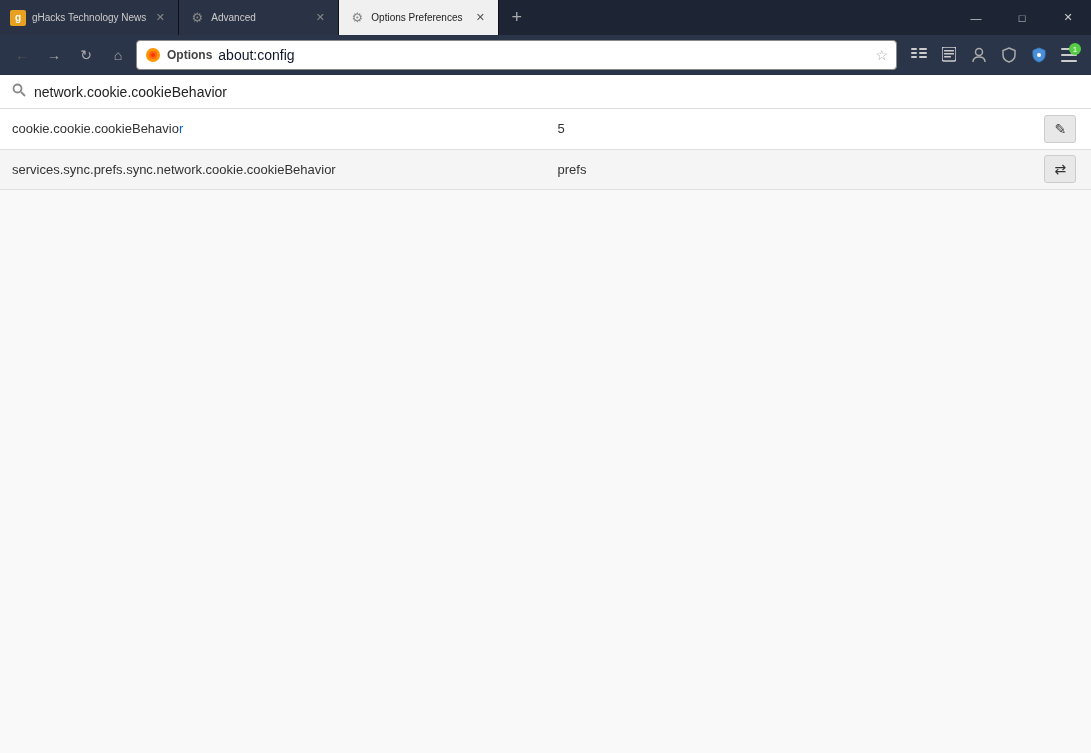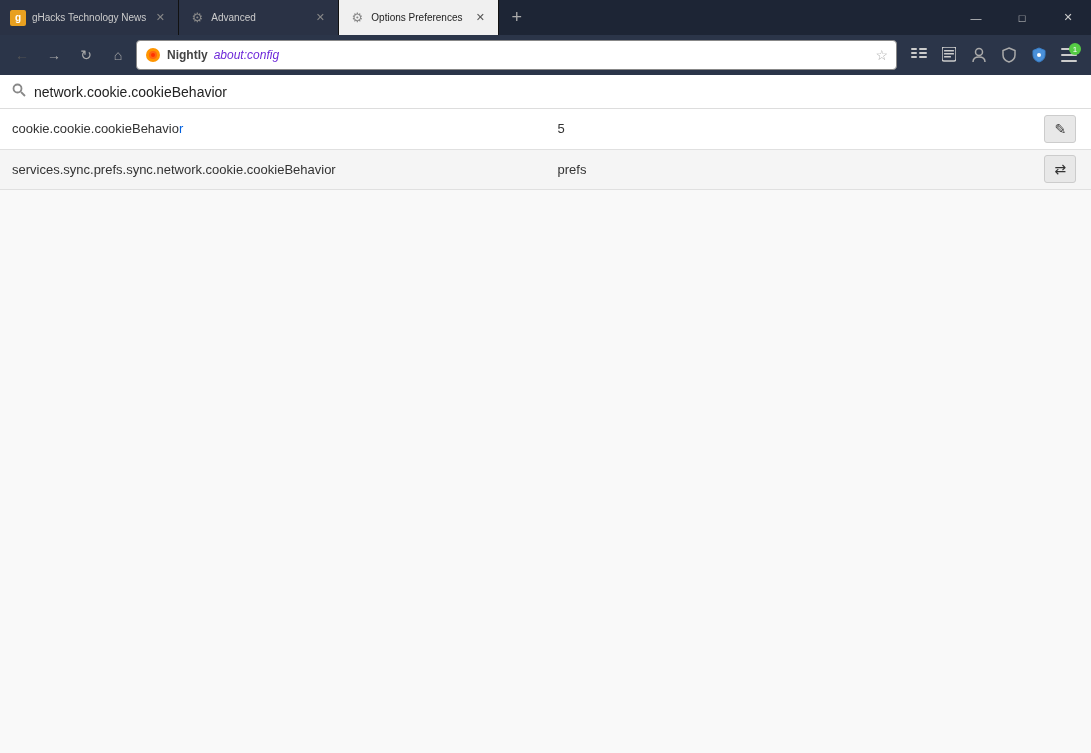"Nightly" span.nightly-label { text: Nightly -> Options }
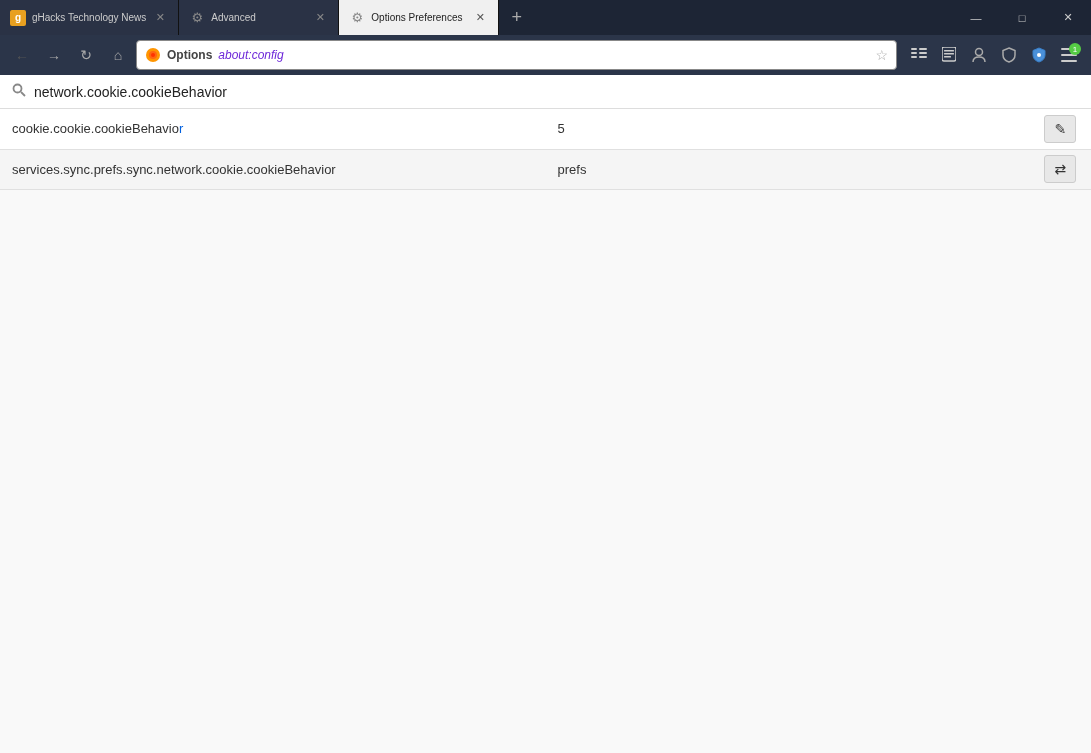"about:config" .address-input { color: #6d28d9 -> #0f172a; font-size: 12px -> 14px; font-style: italic -> none }
